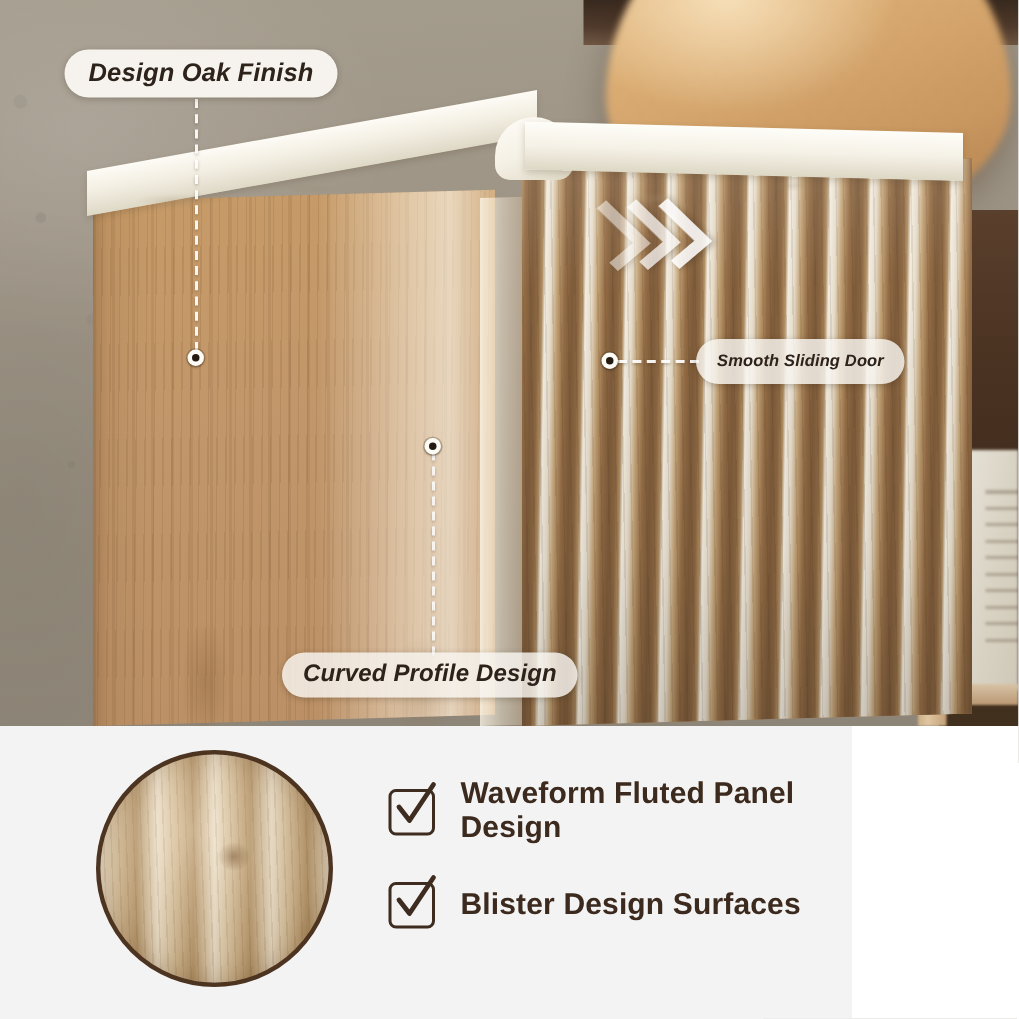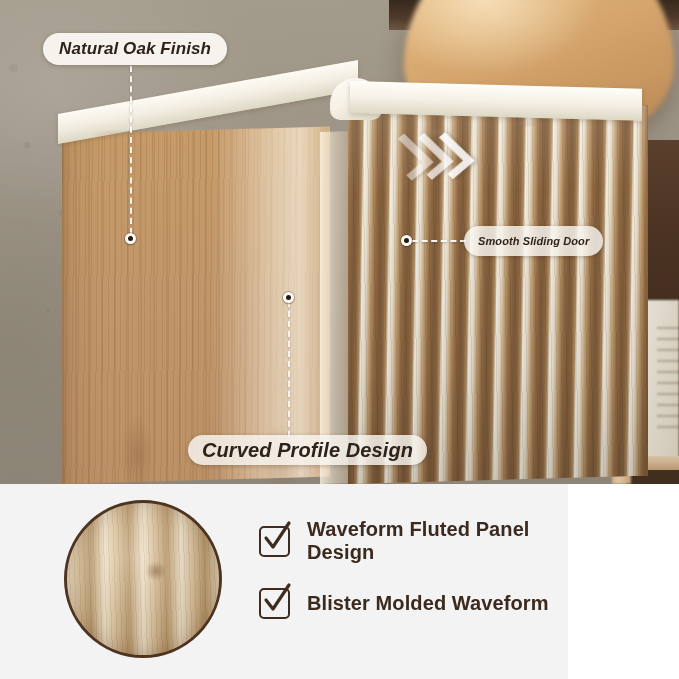"Natural Oak Finish" div.pill { text: Natural -> Design }
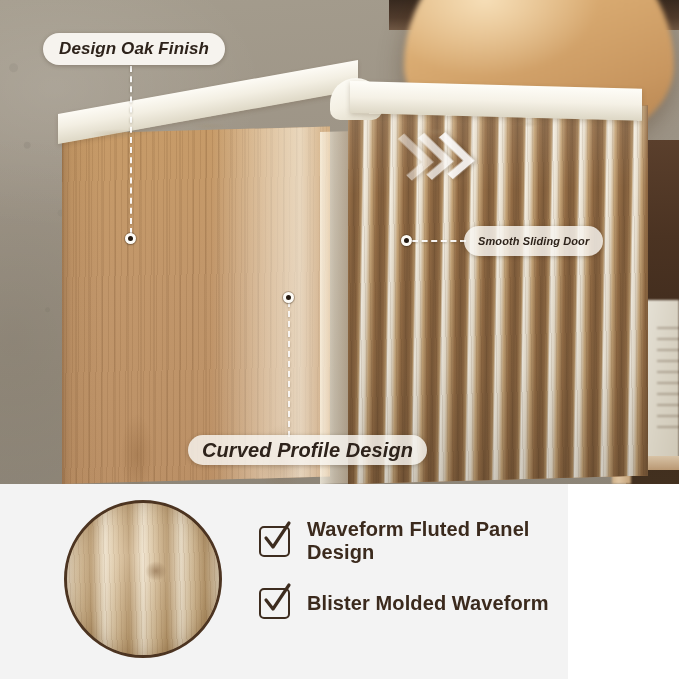"Curved Profile Design" #pill-curved { font-size: 20px -> 16px }
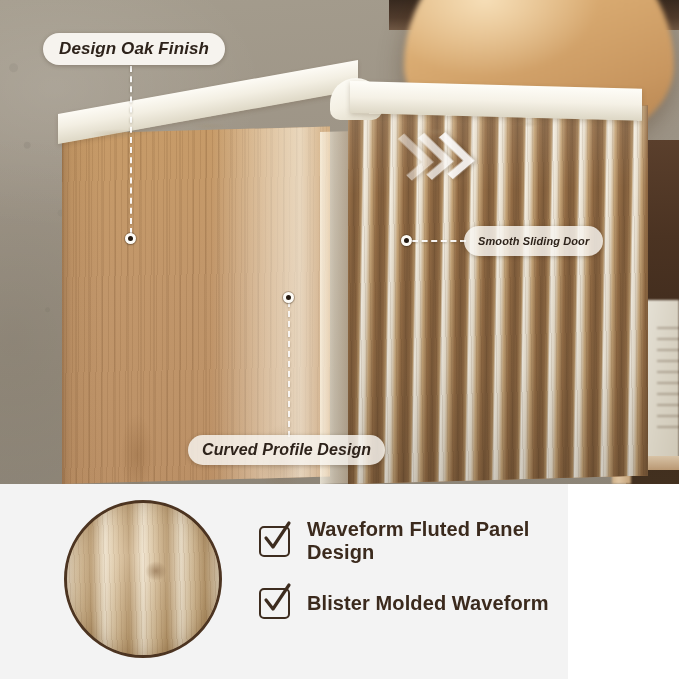"Blister Molded Waveform" span.feature-label { text: Molded Waveform -> Design Surfaces }
